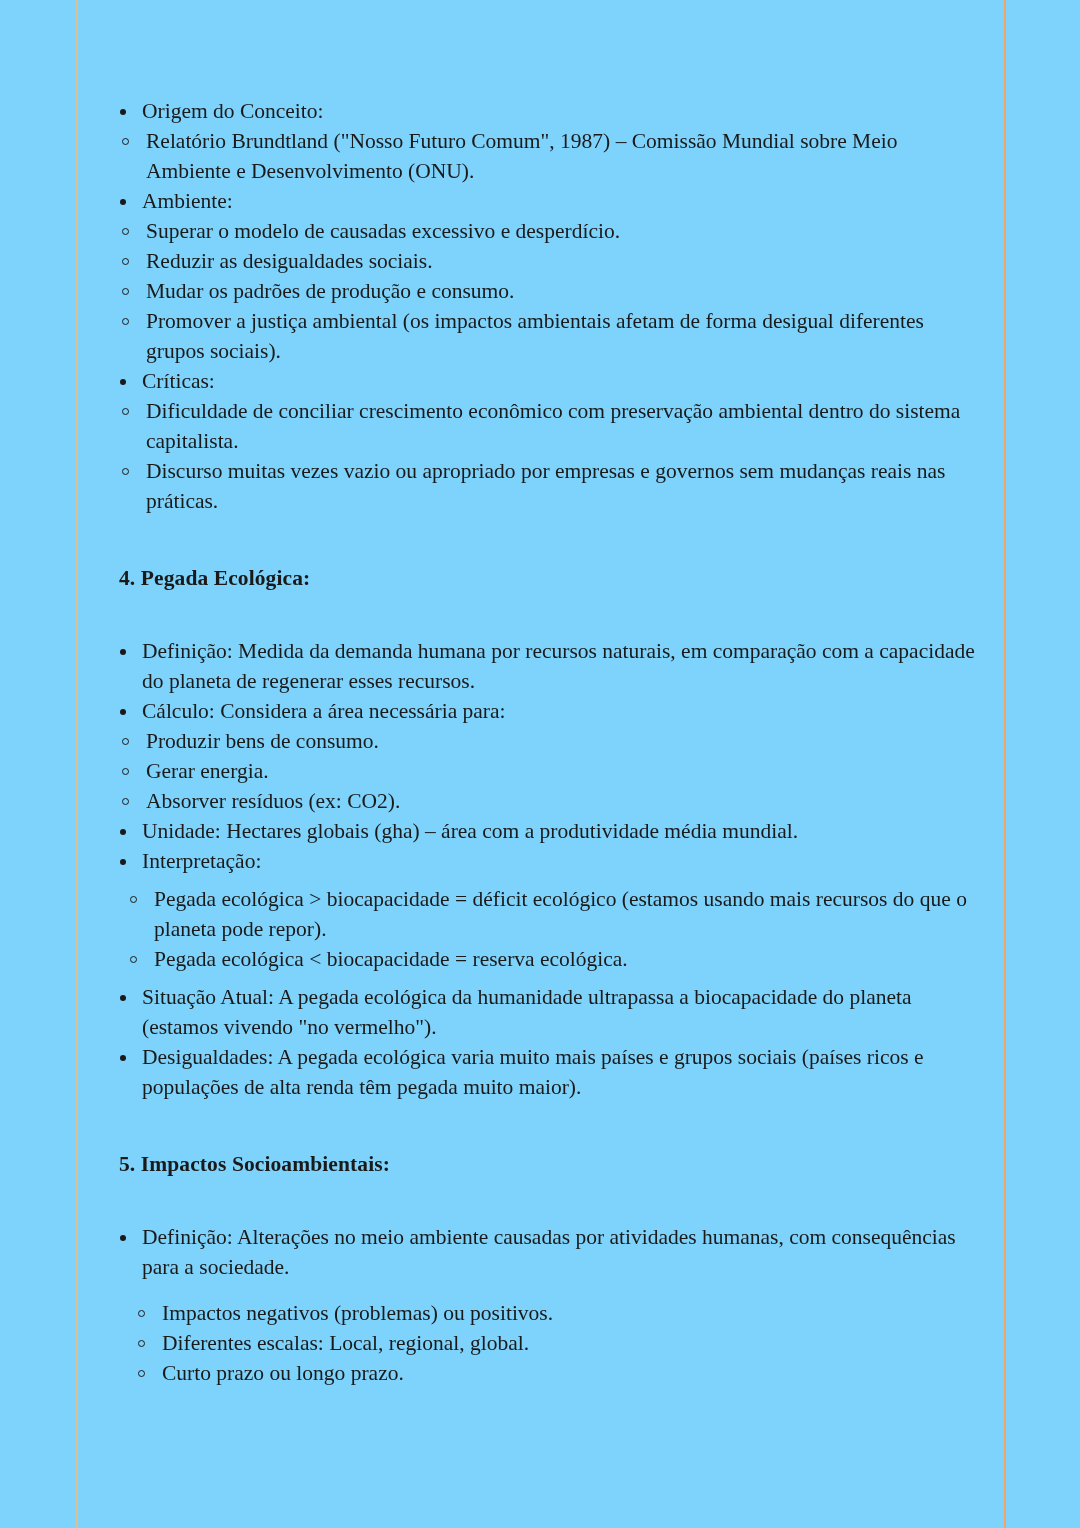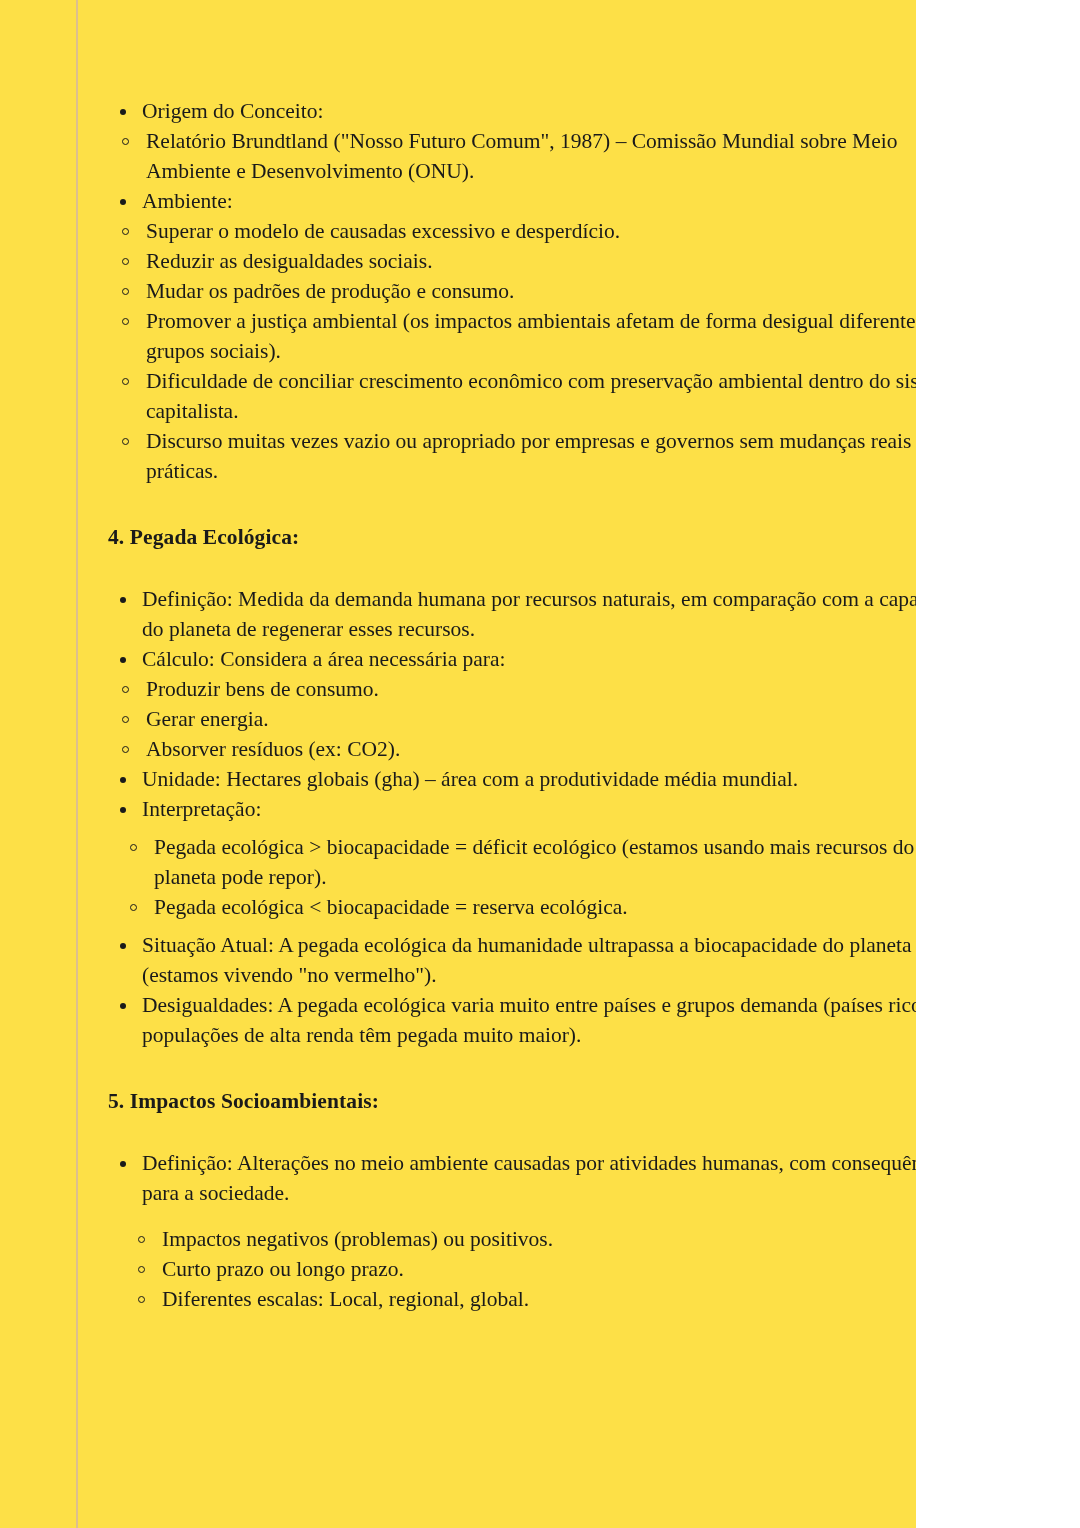"Origem do Conceito:" #page { background: #fde047 -> #7dd3fc; width: 916px -> 1080px }
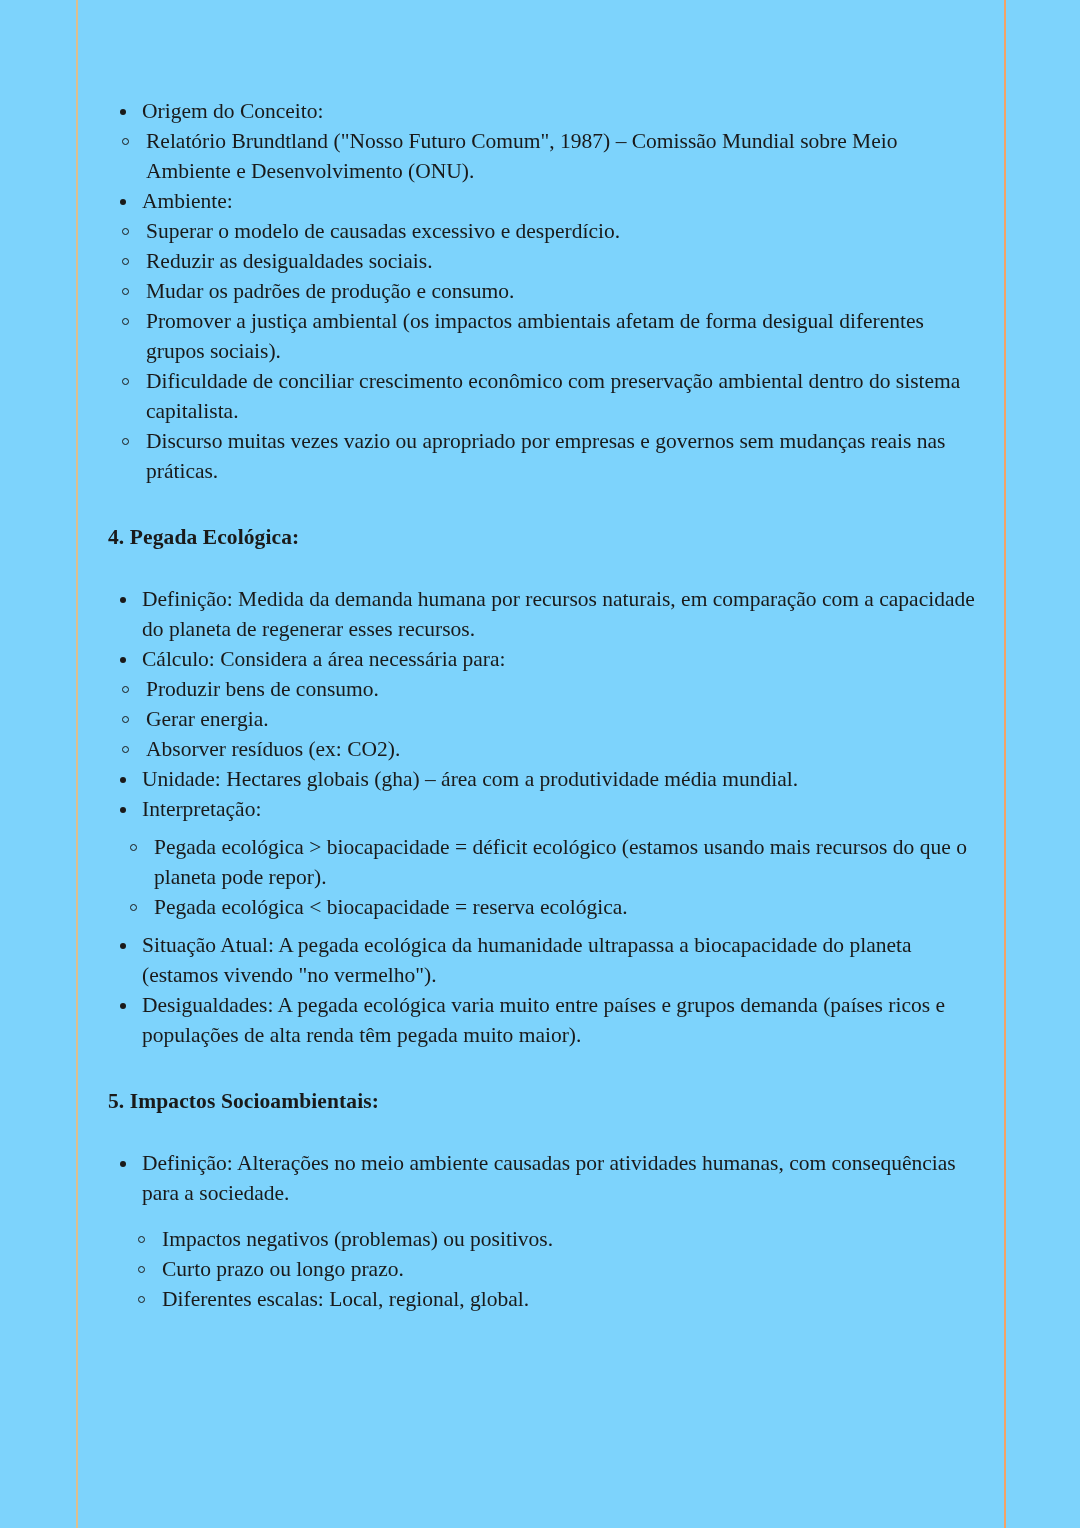"Críticas:" li.item1 { html: none -> <li> <span></span> <span>Críticas:</span> </li> }
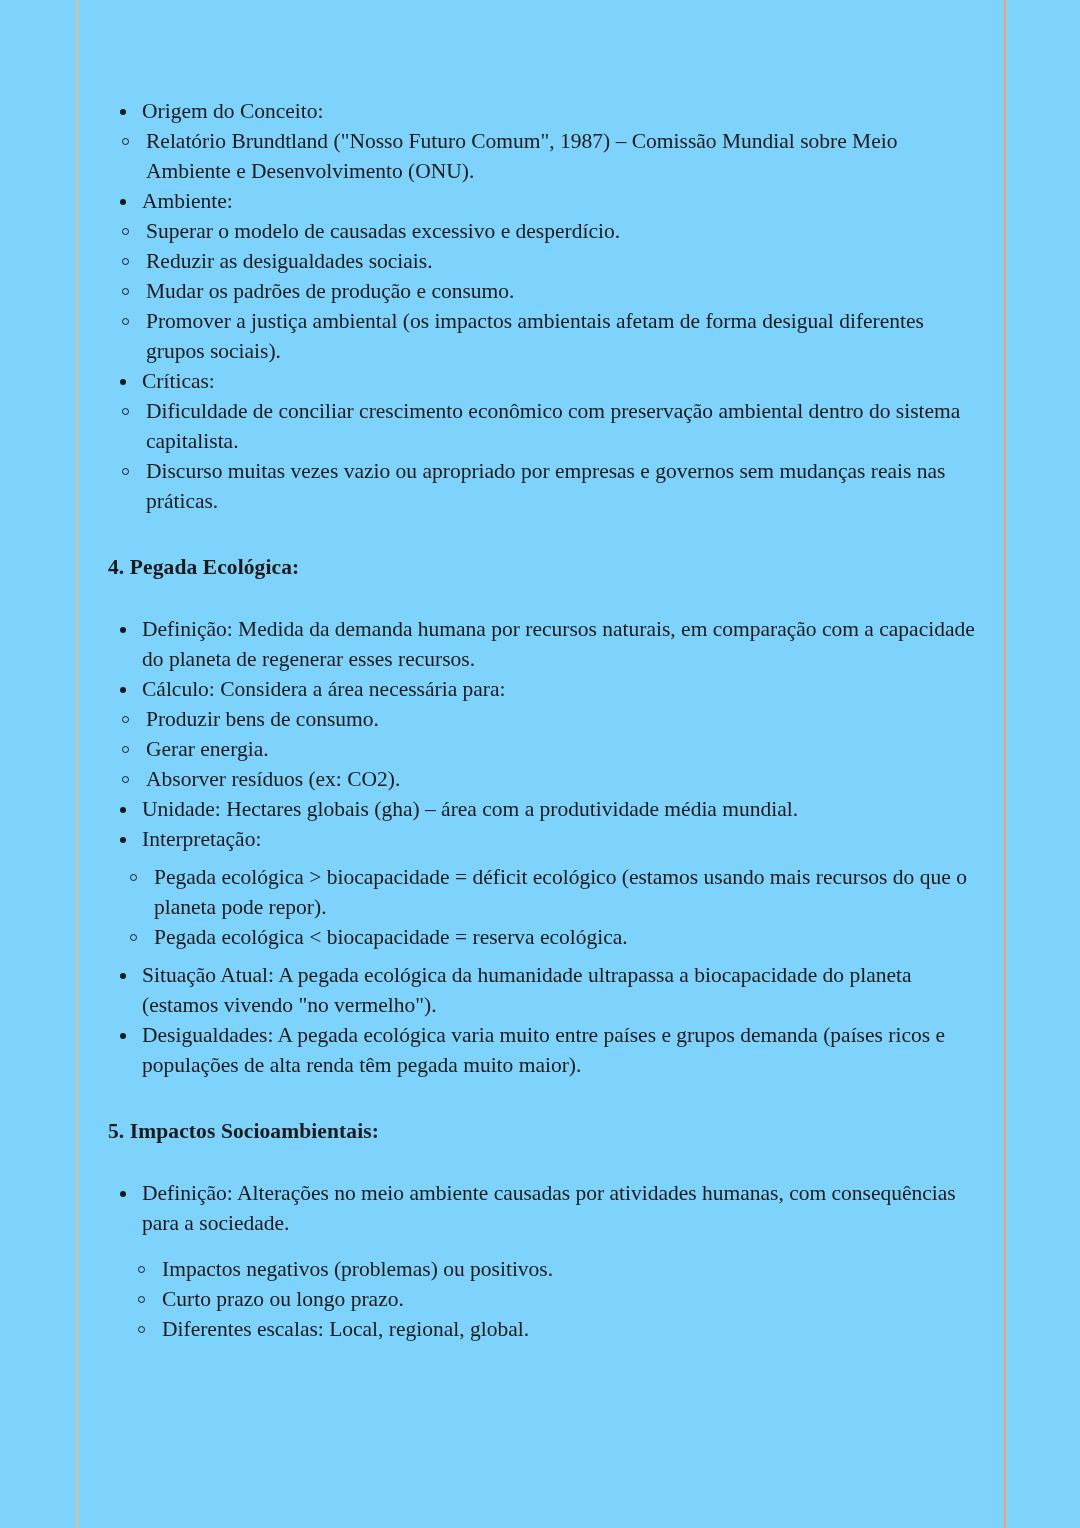"4. Pegada Ecológica:" h2.section-heading { margin: 0 -> 11px }
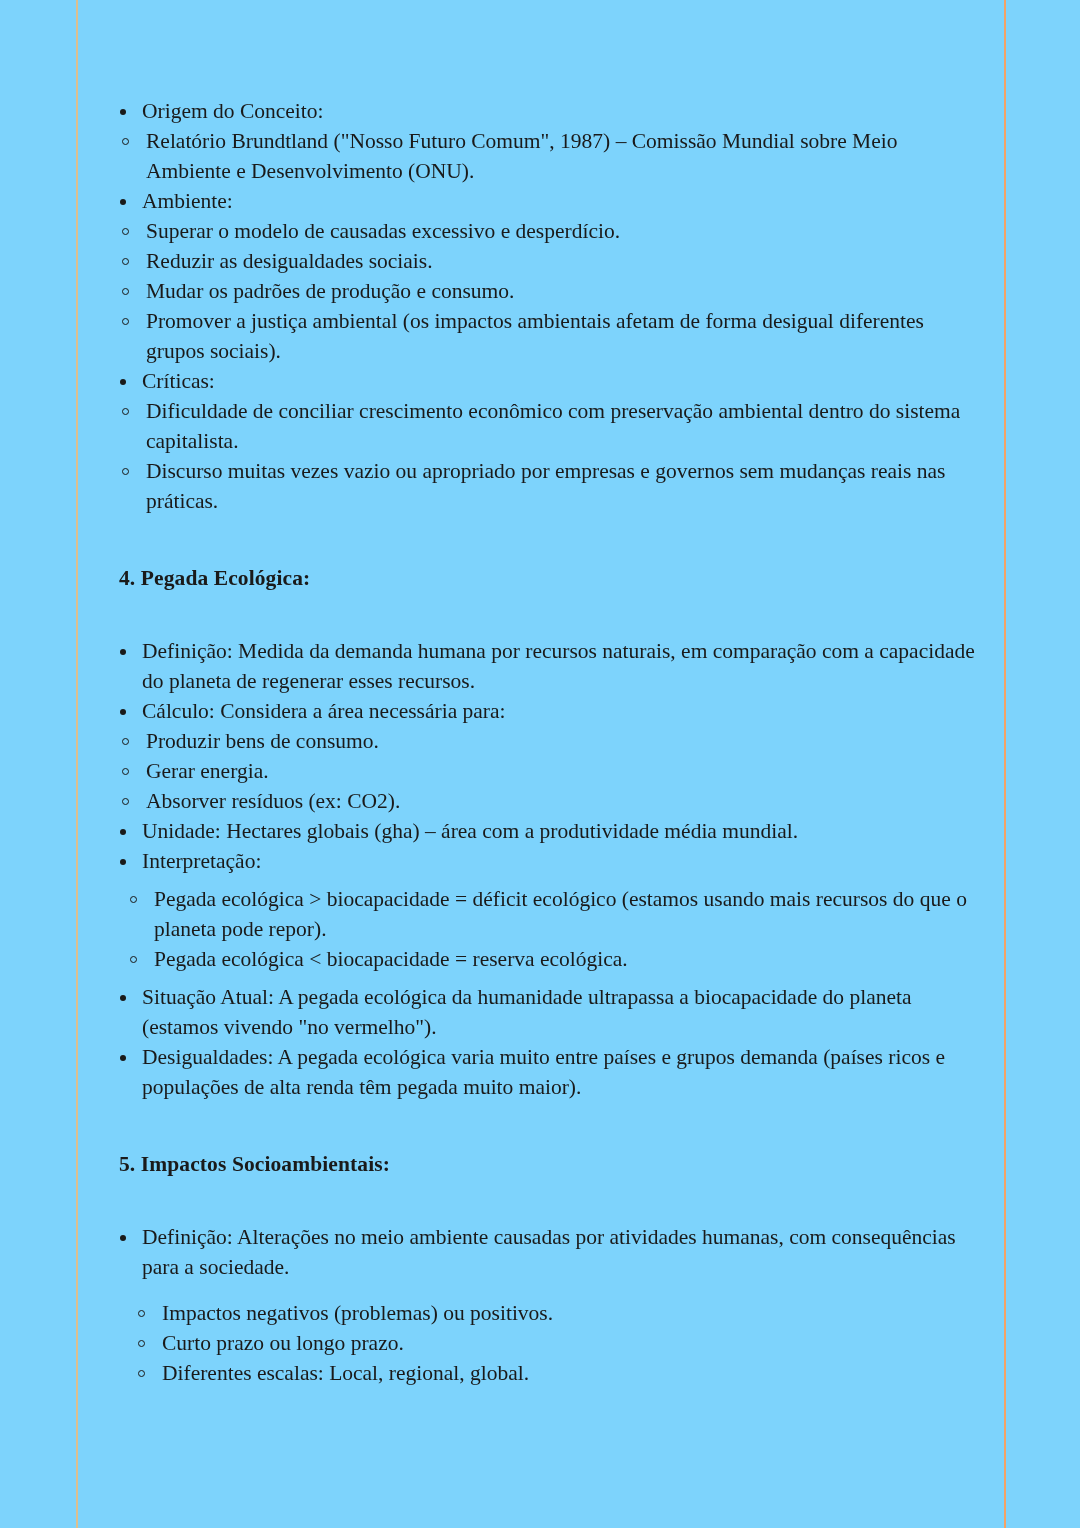"Desigualdades: A pegada ecológica varia" span.txt { text: entre países e grupos demanda -> mais países e grupos sociais }
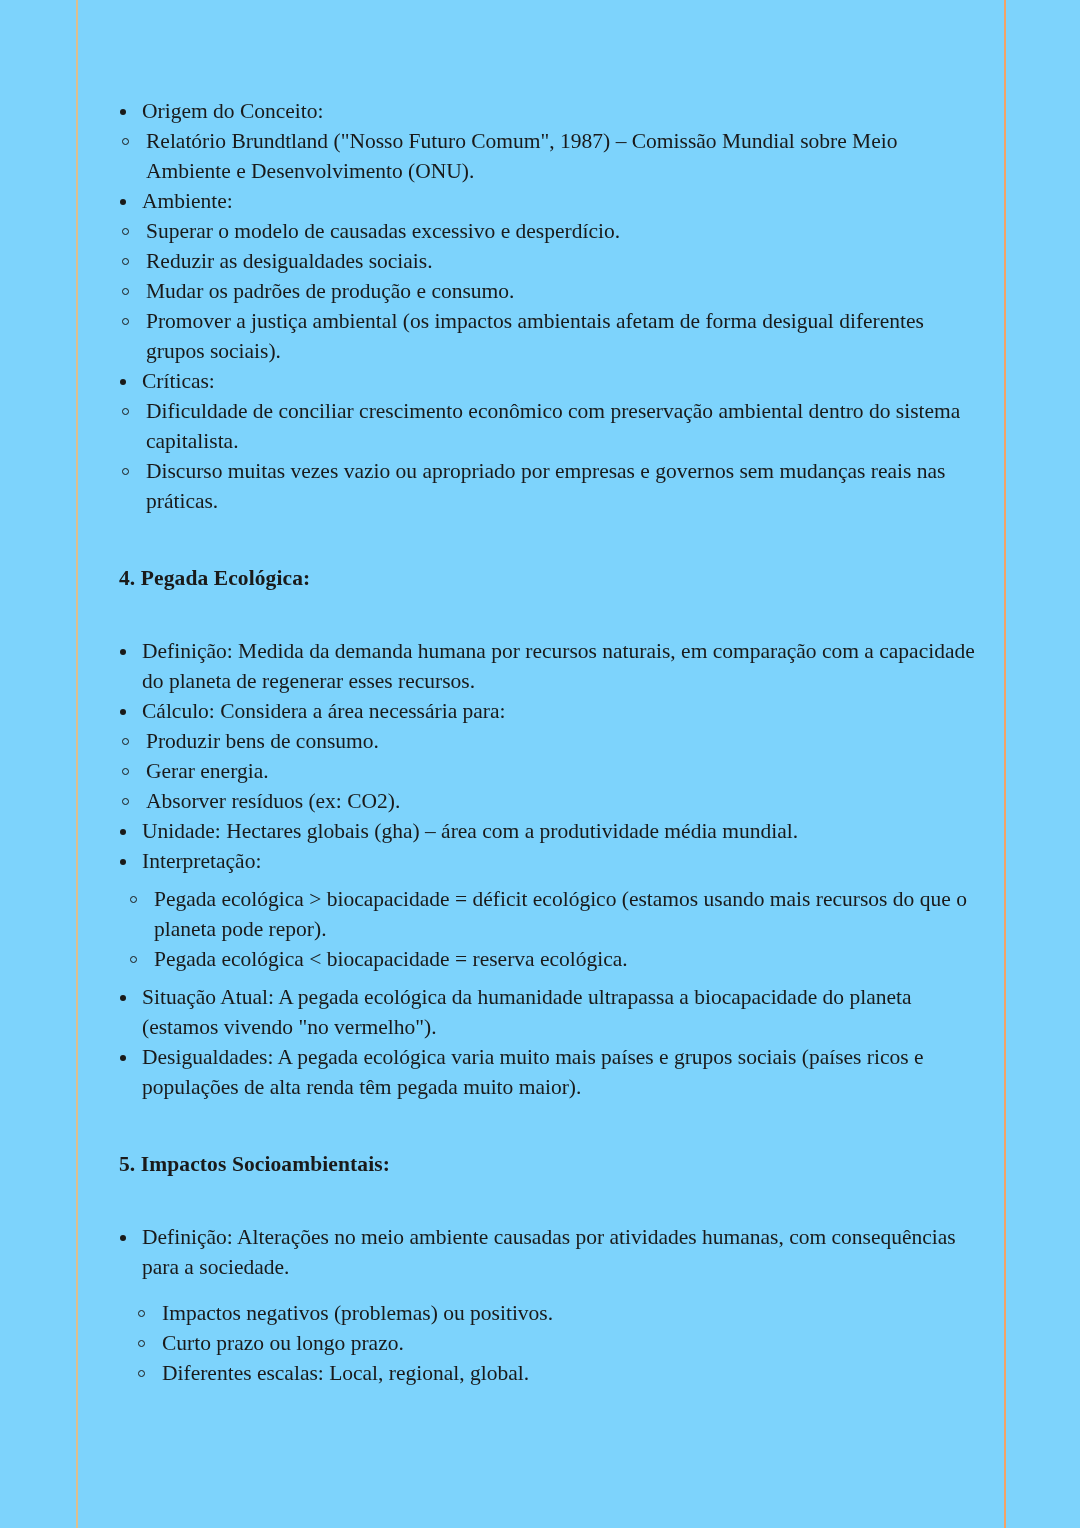"Curto prazo ou longo prazo." li.item2 { order: before "Diferentes escalas: Local, regional," -> after "Diferentes escalas: Local, regional," }
